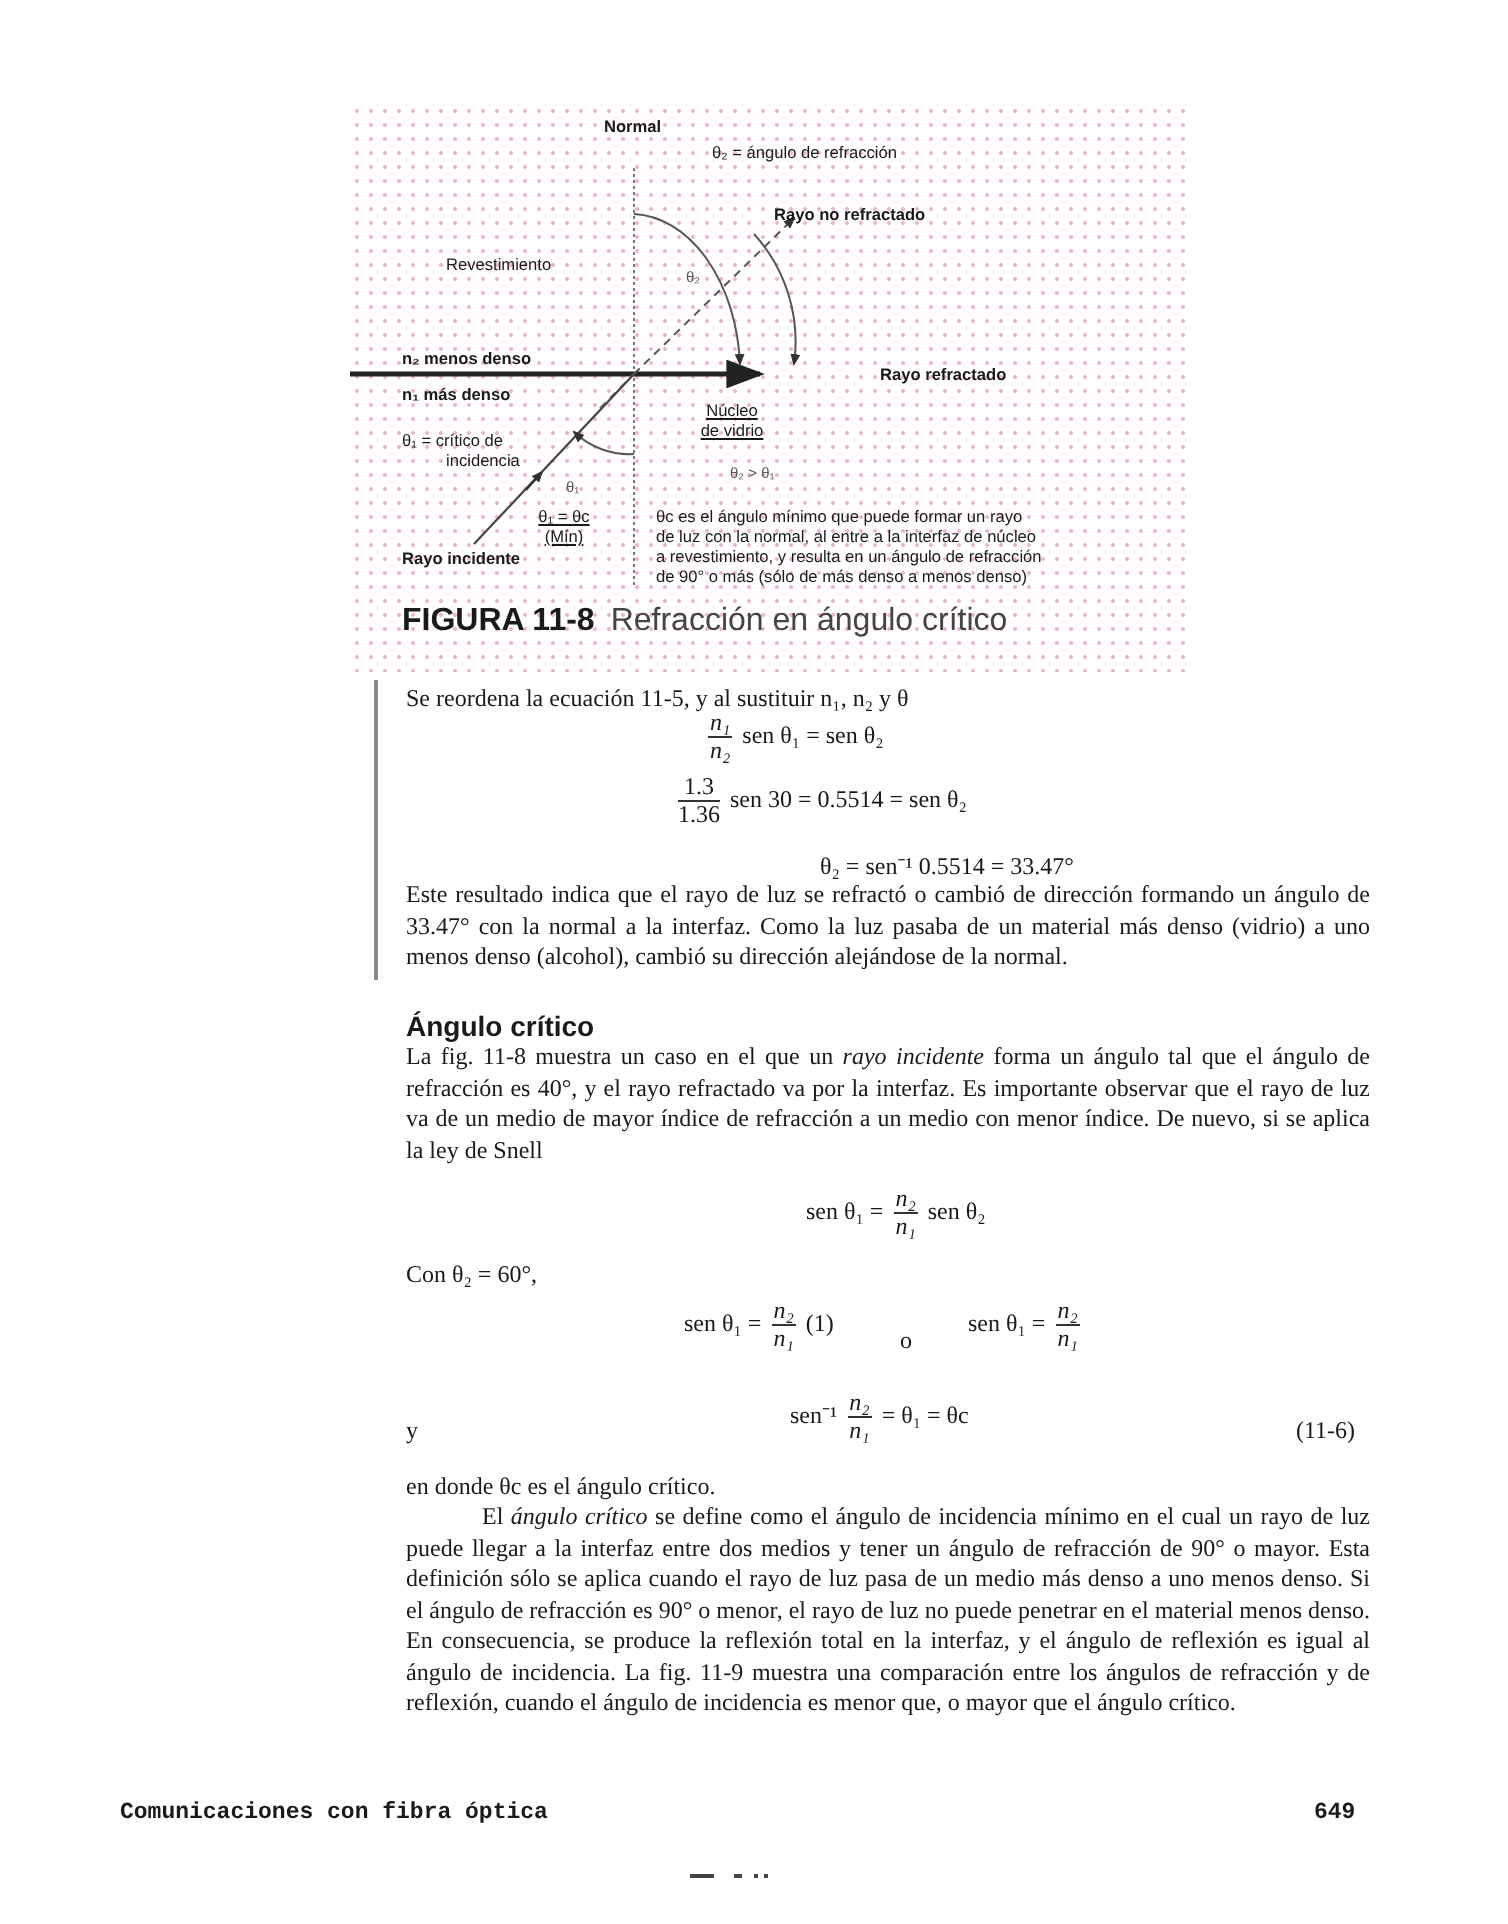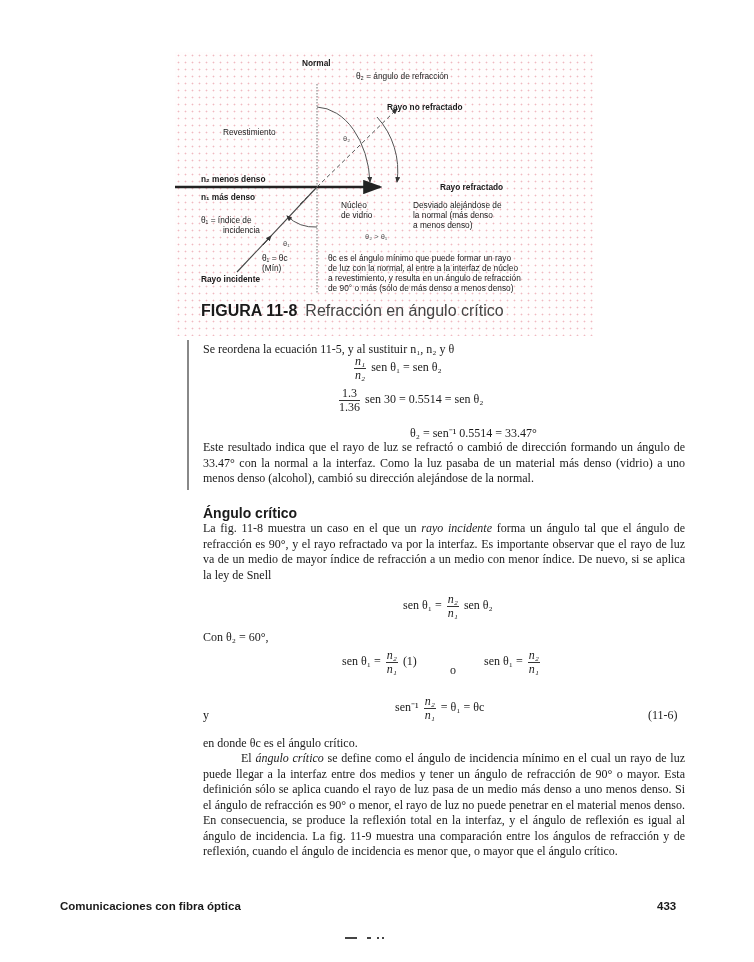"Núcleo" .c { text-align: left -> center; text-decoration: none -> underline }
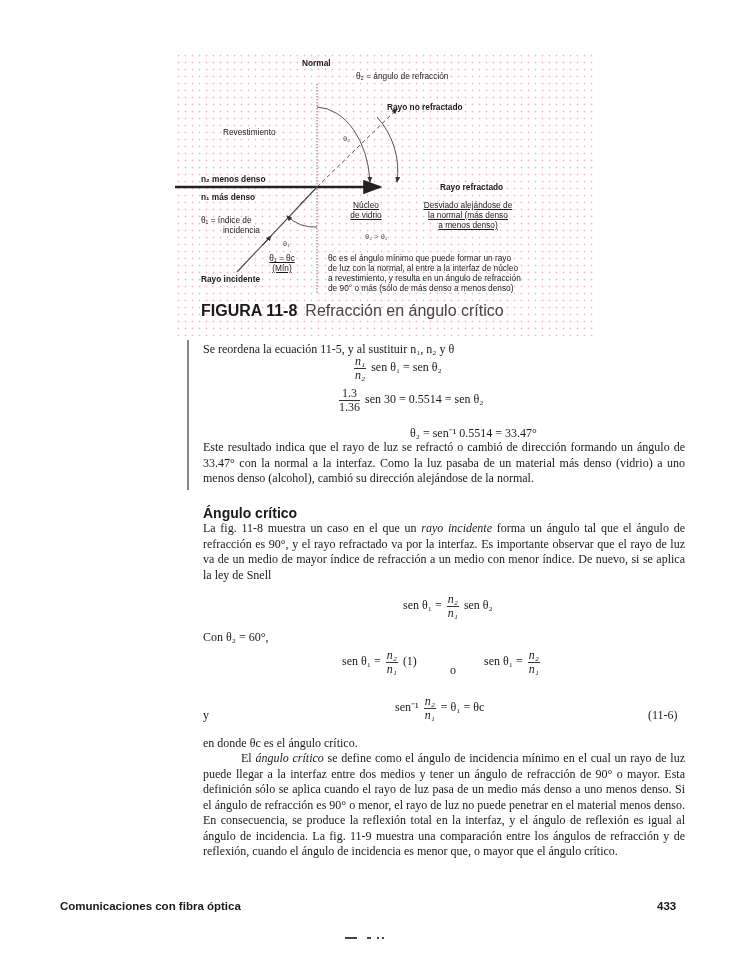"Desviado alejándose de" div.lbl { html: <div> <div>Desviado alejándose de</div> <div>la normal (más denso</div> <div>a menos denso)</div> </div> -> none }
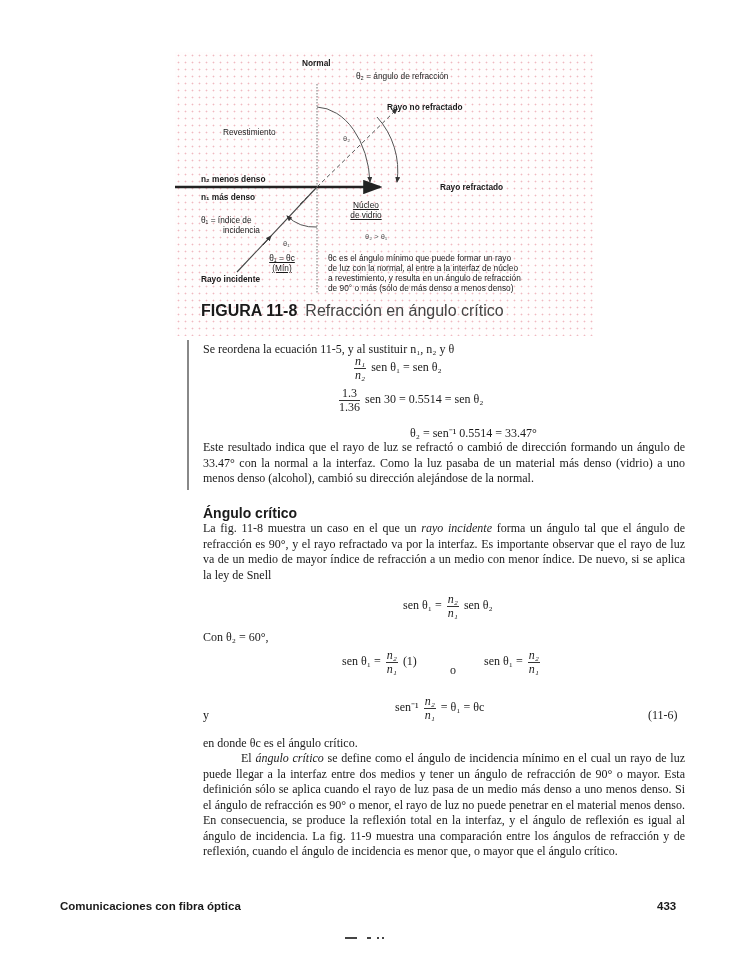"θ₁ = índice de" div { text: índice -> crítico }
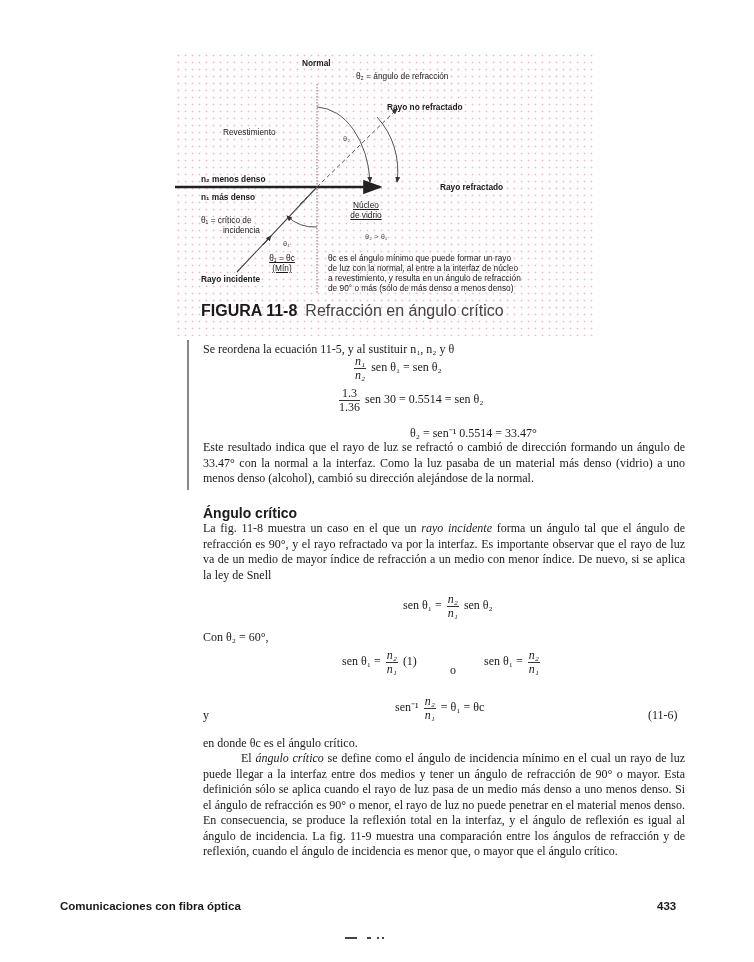"forma un ángulo tal que" span { text: 90 -> 40 }
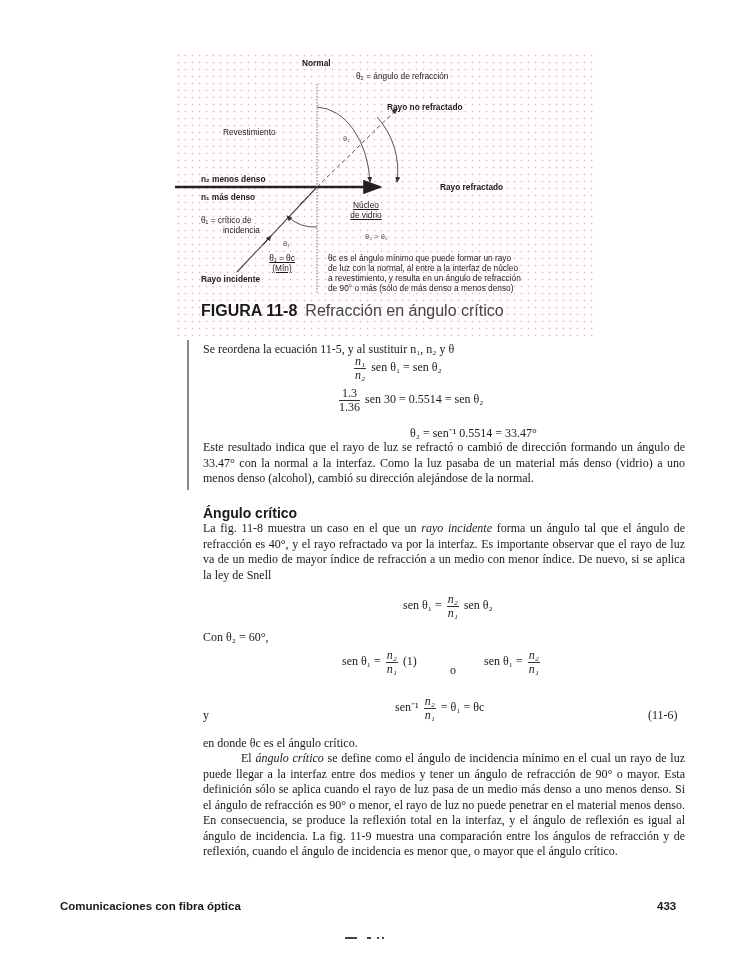"Comunicaciones con fibra óptica" .footer { font-family: Liberation Sans, sans-serif -> Liberation Mono, monospace }
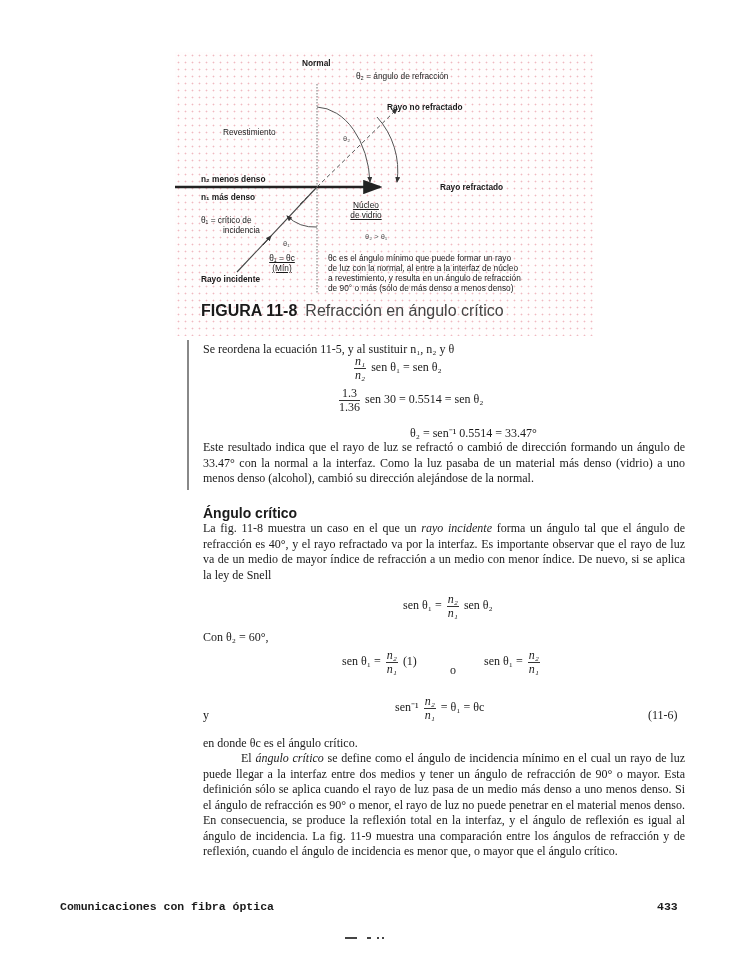"433" div.footer { text: 433 -> 649 }
